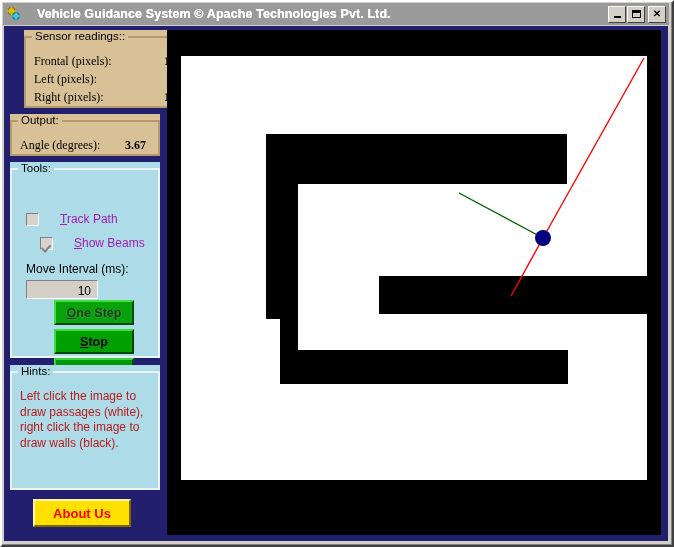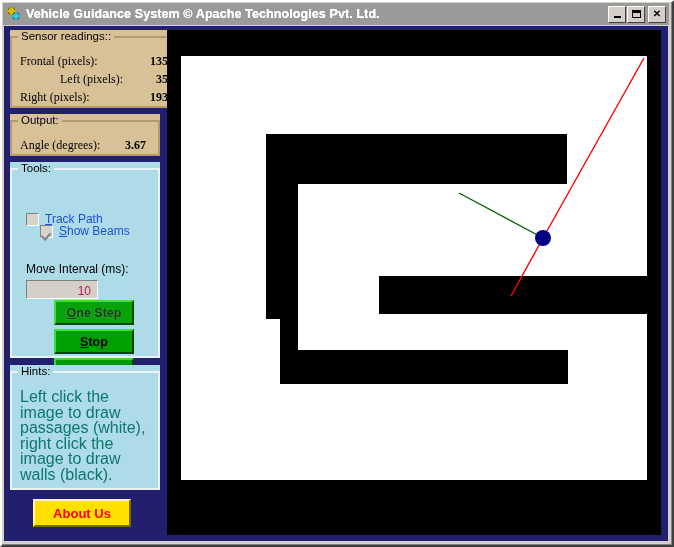"Vehicle Guidance System © Apache" .titlebar { gap: none -> 11px }
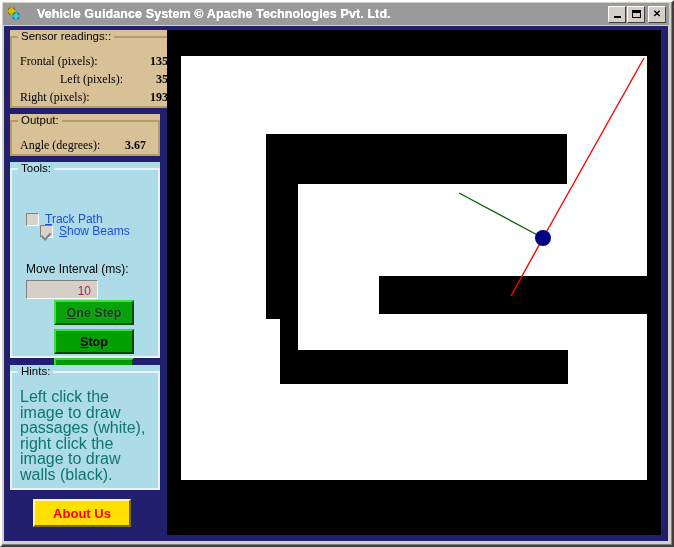"Sensor readings::" div.group { left: 6px -> 20px }
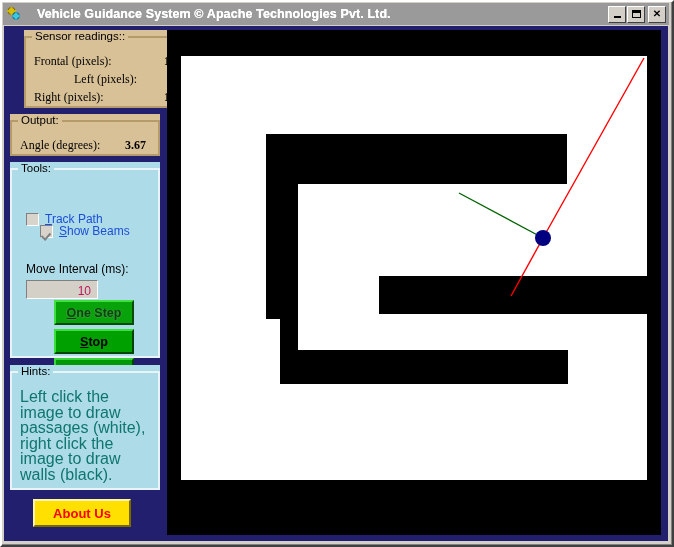"Left (pixels):" div.row { margin-left: 40px -> none }
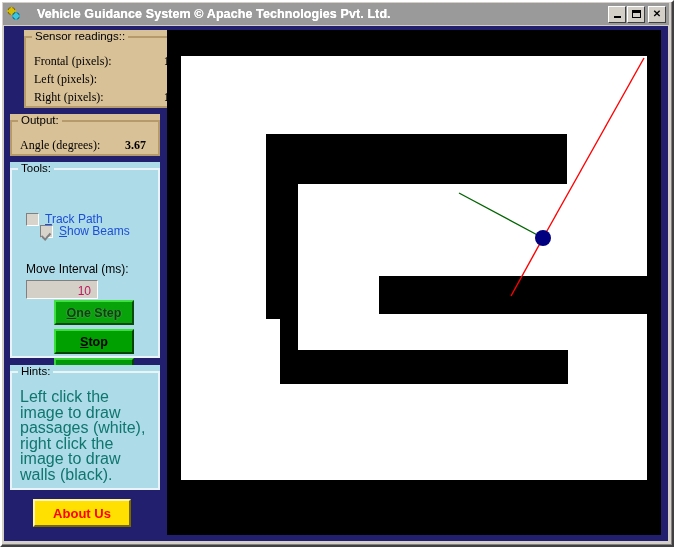"Track Path" .cbrow { color: #1d4ed8 -> #a21caf; gap: 6px -> 21px }
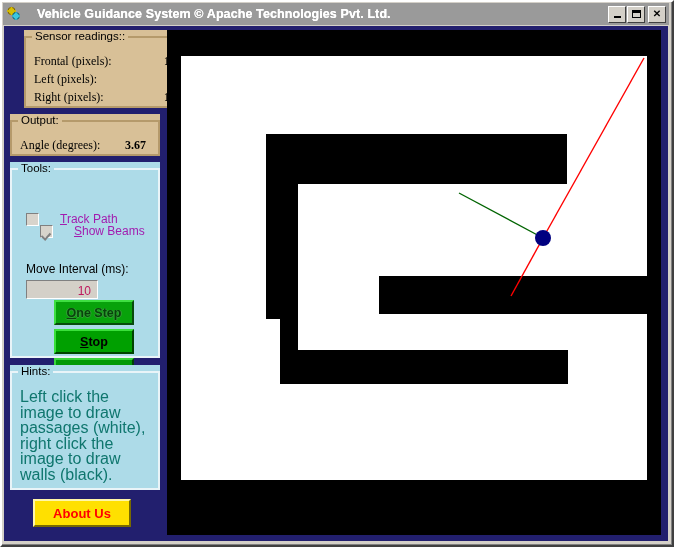"Show Beams" div.cbrow { top: 62px -> 74px }
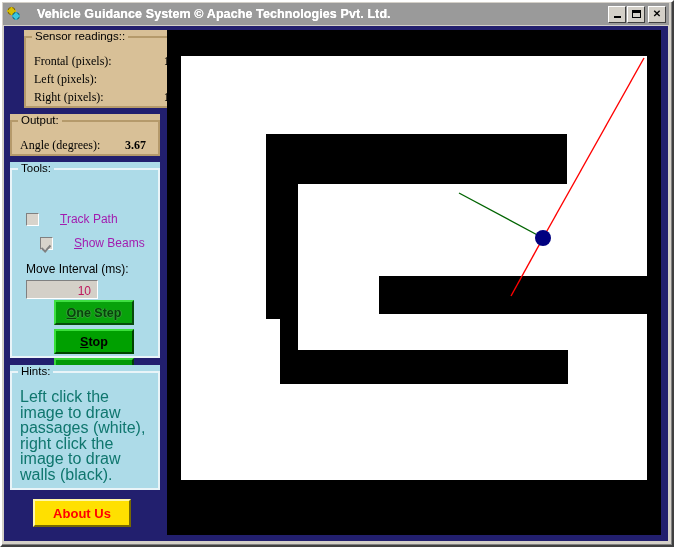"10" .textfield { color: #be185d -> #000000 }
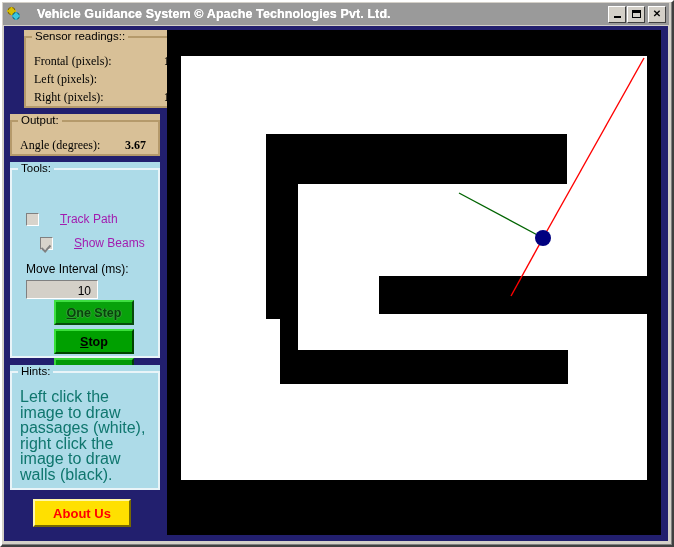"Left click the image to" .hints-text { color: #0f766e -> #b91c1c; font-size: 16px -> 12px }
